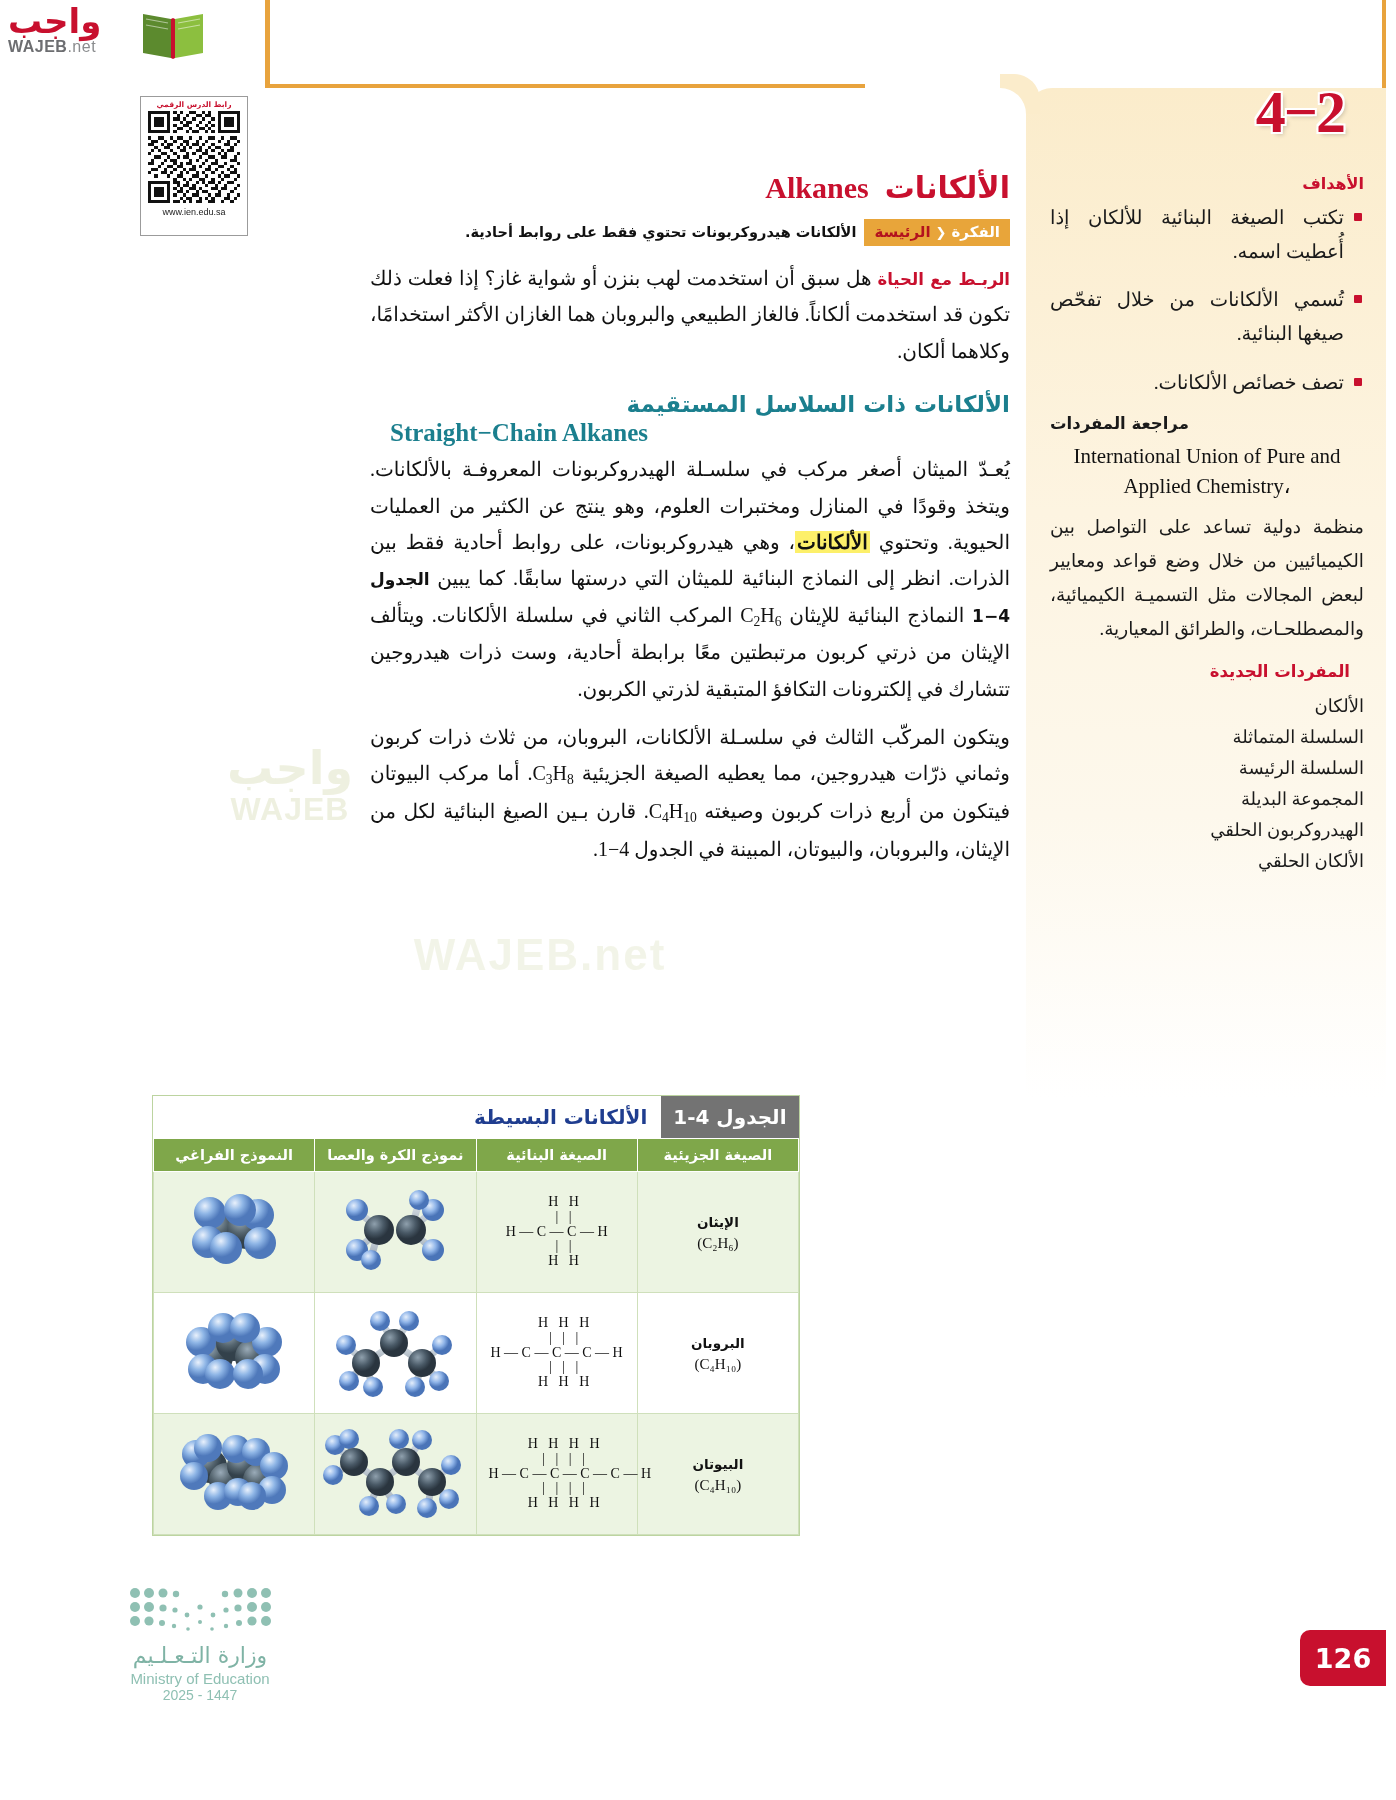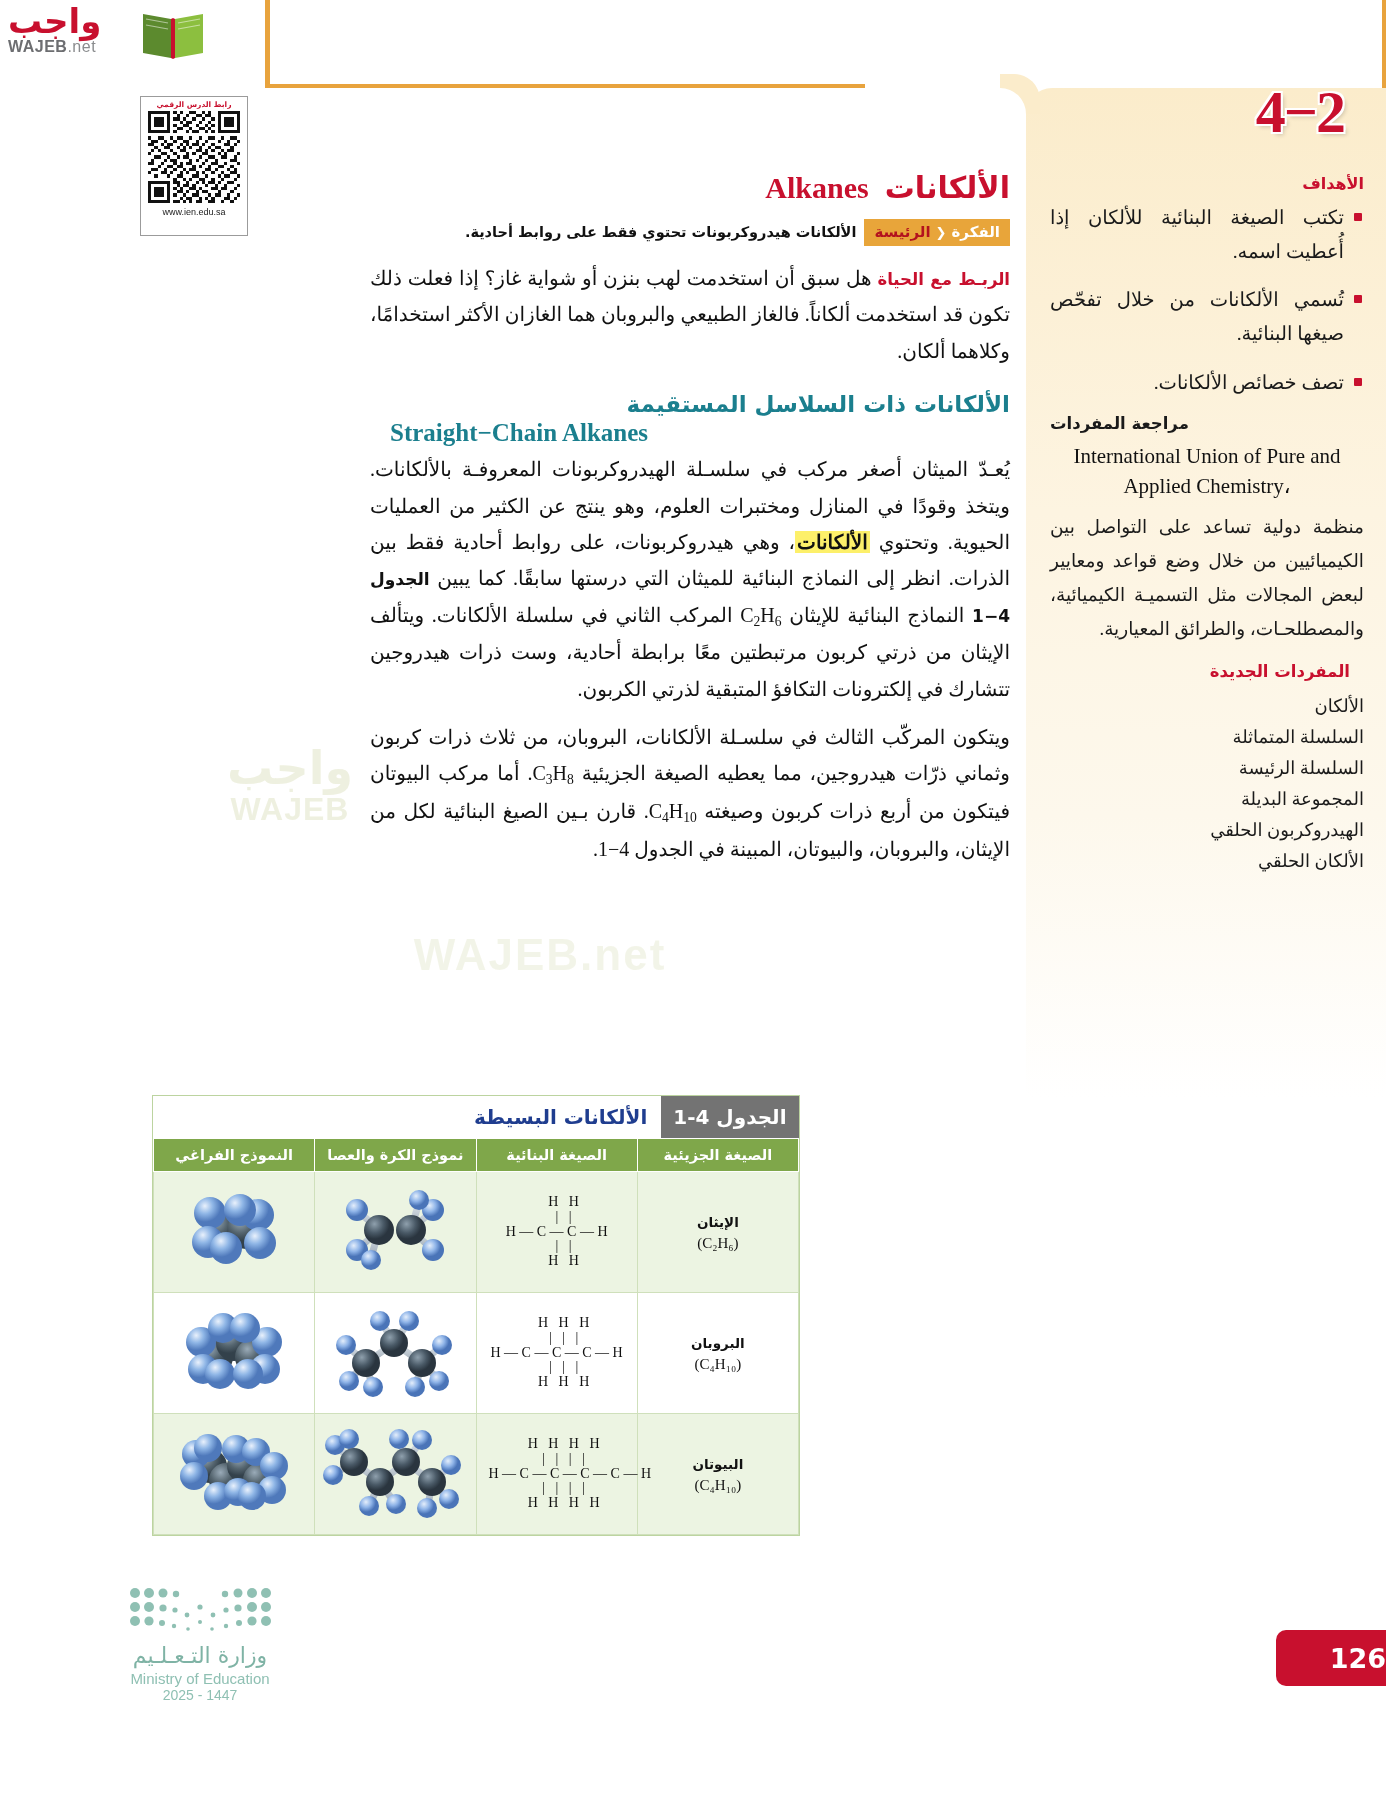"126" .pagebox { justify-content: none -> center; width: 110px -> 86px }
